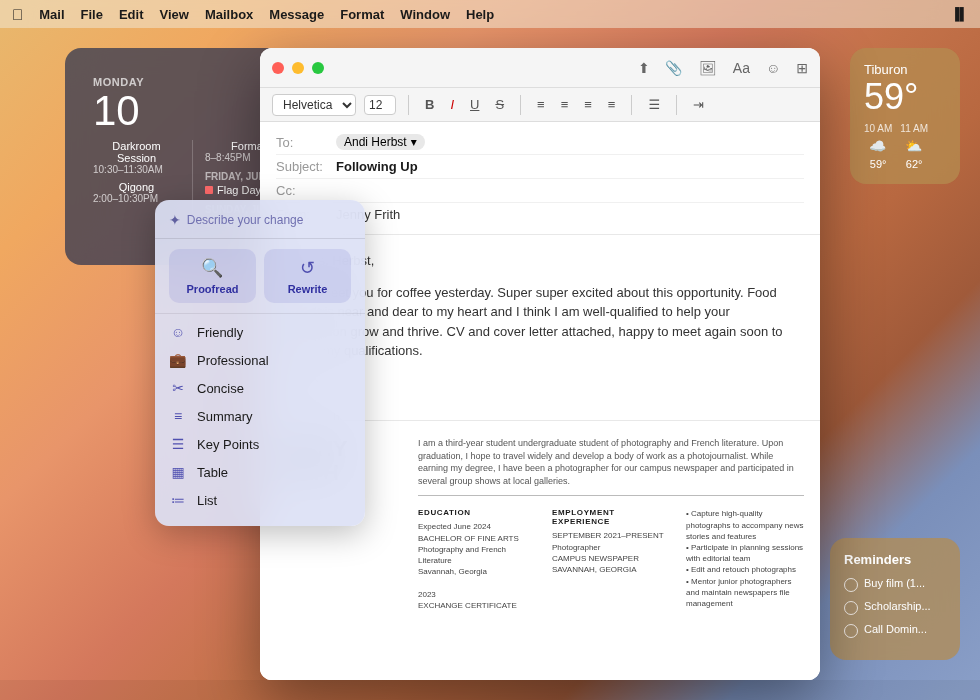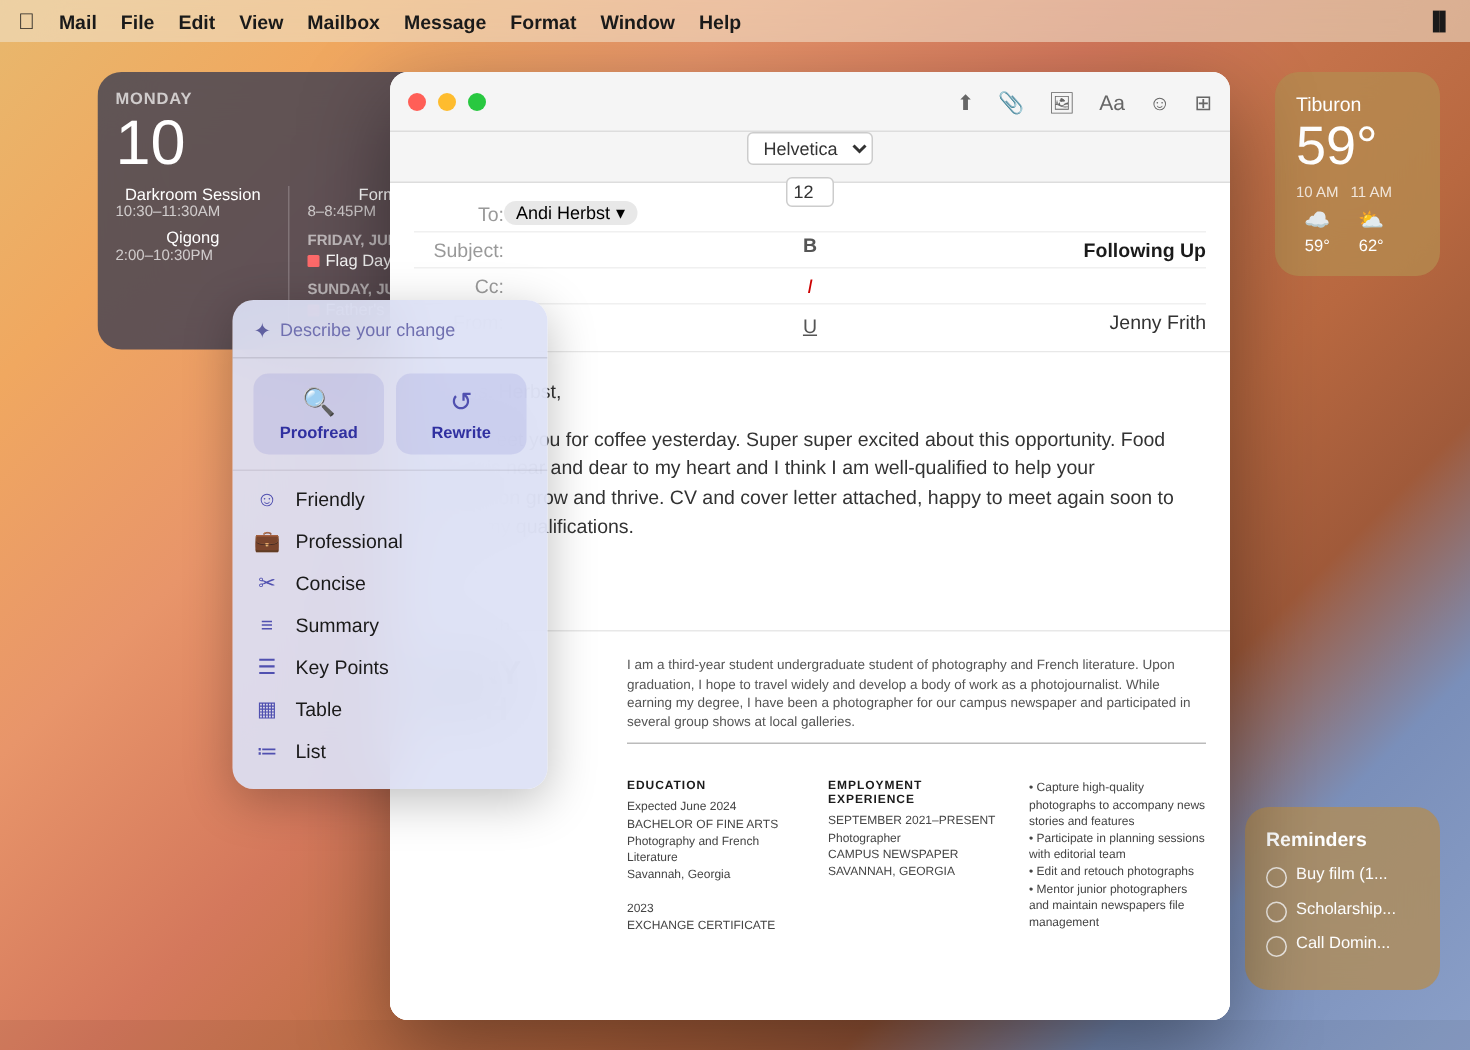"MONDAY" .calendar-widget { padding: 12px -> 28px }
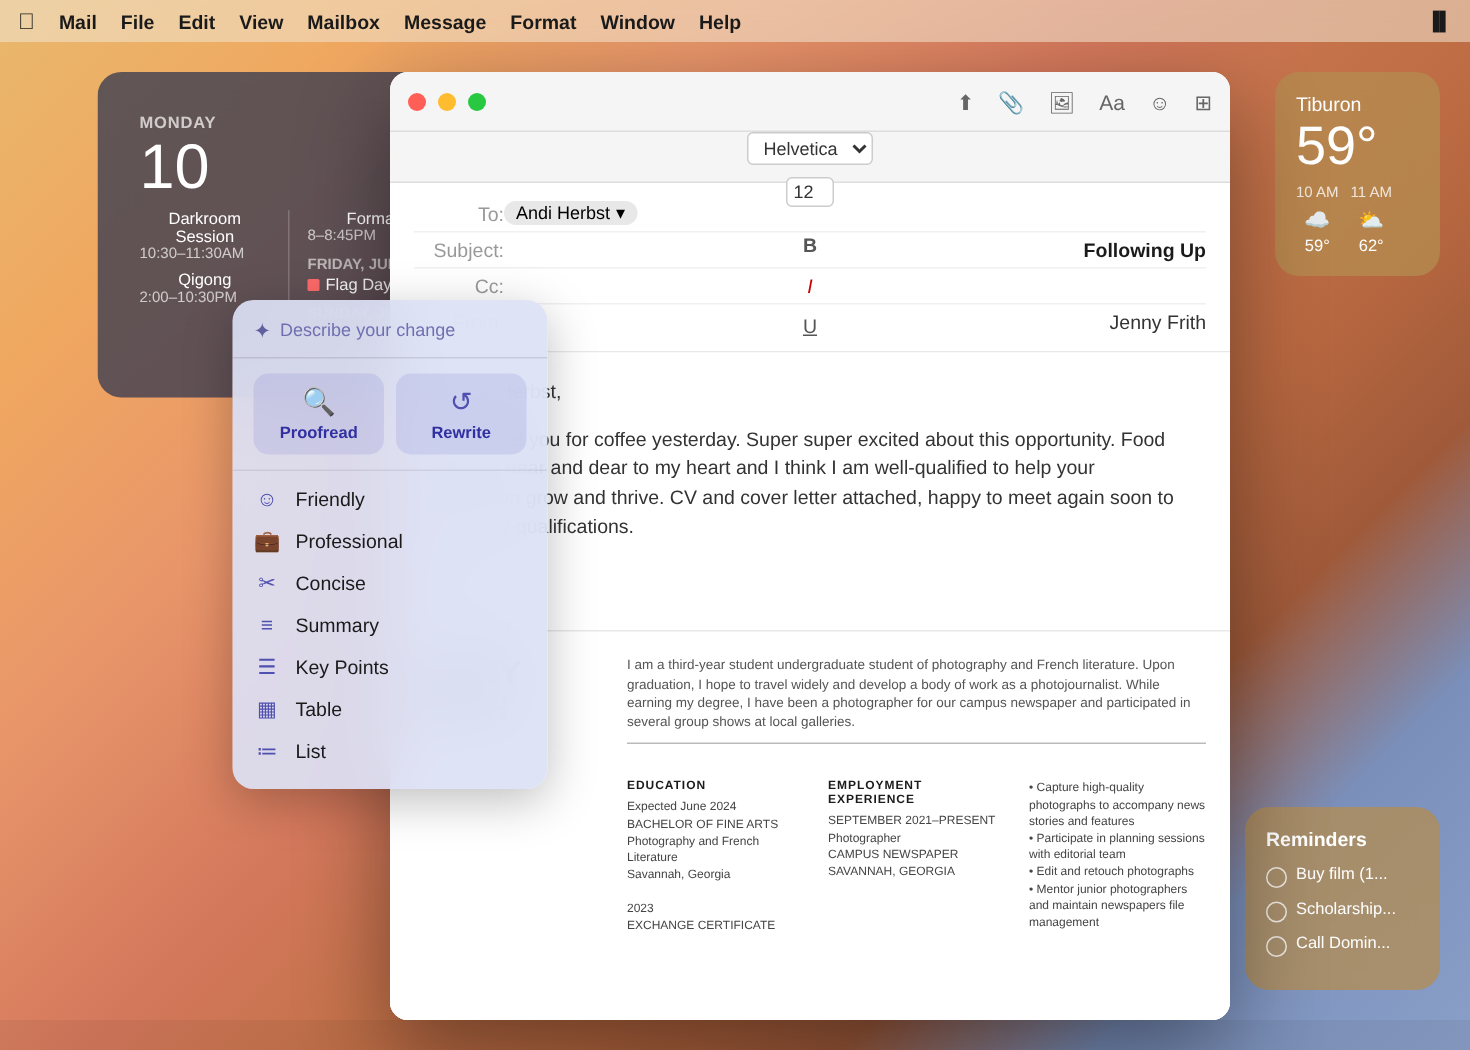"Helvetica" .mail-toolbar { flex-direction: column -> none }
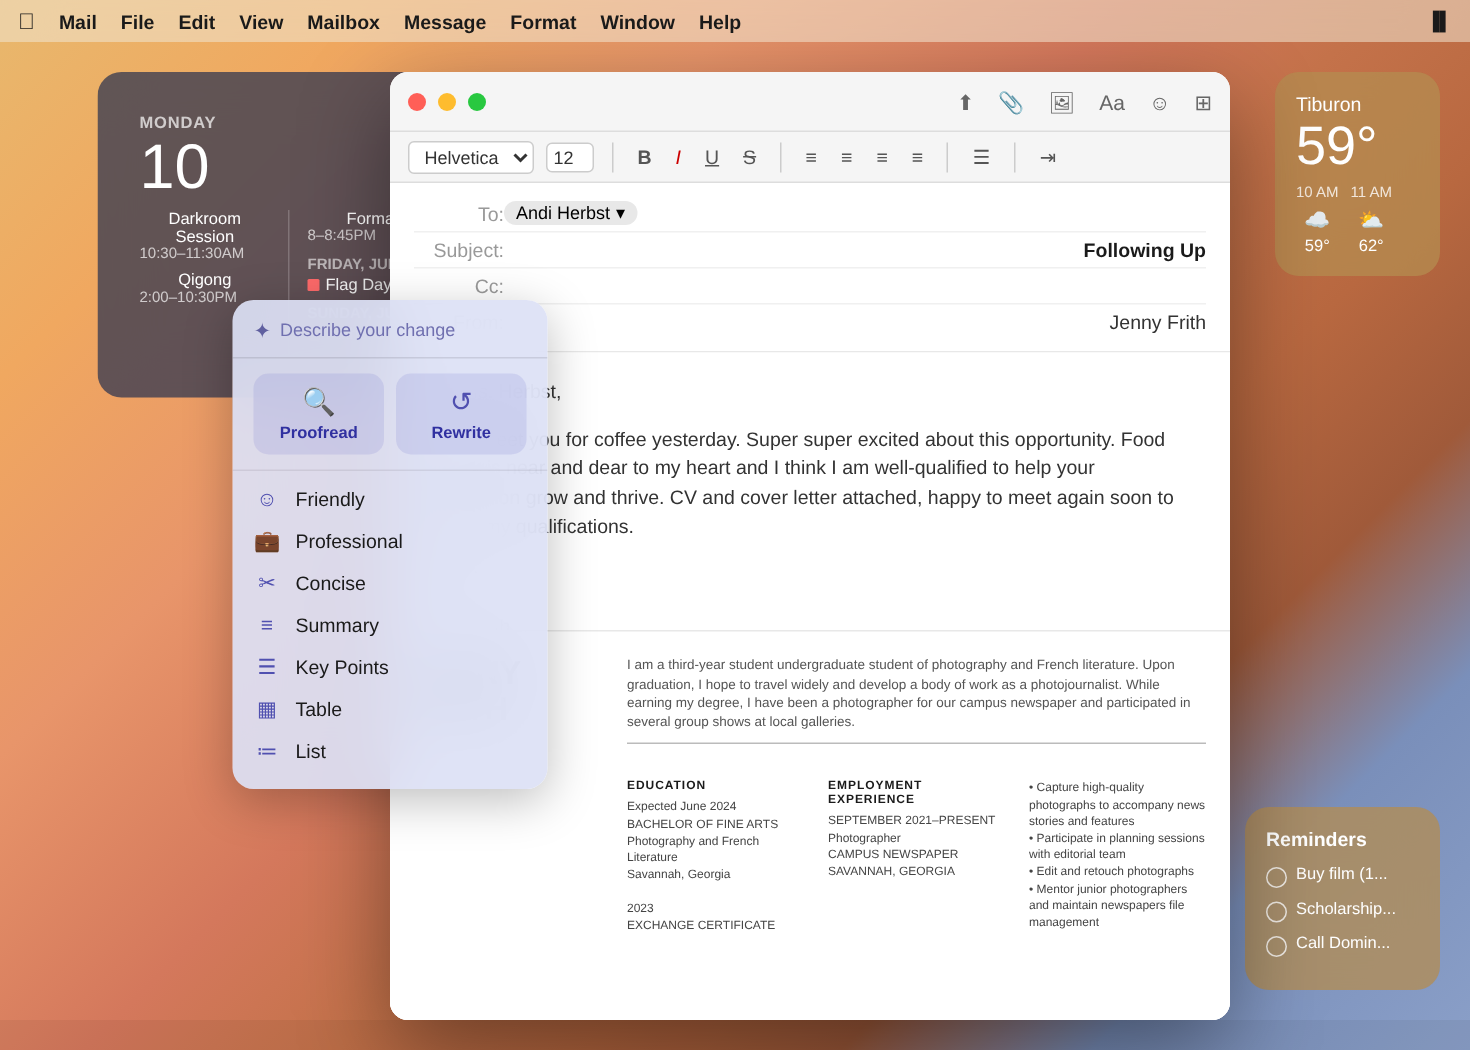"To:" .mail-field { text-align: right -> none }
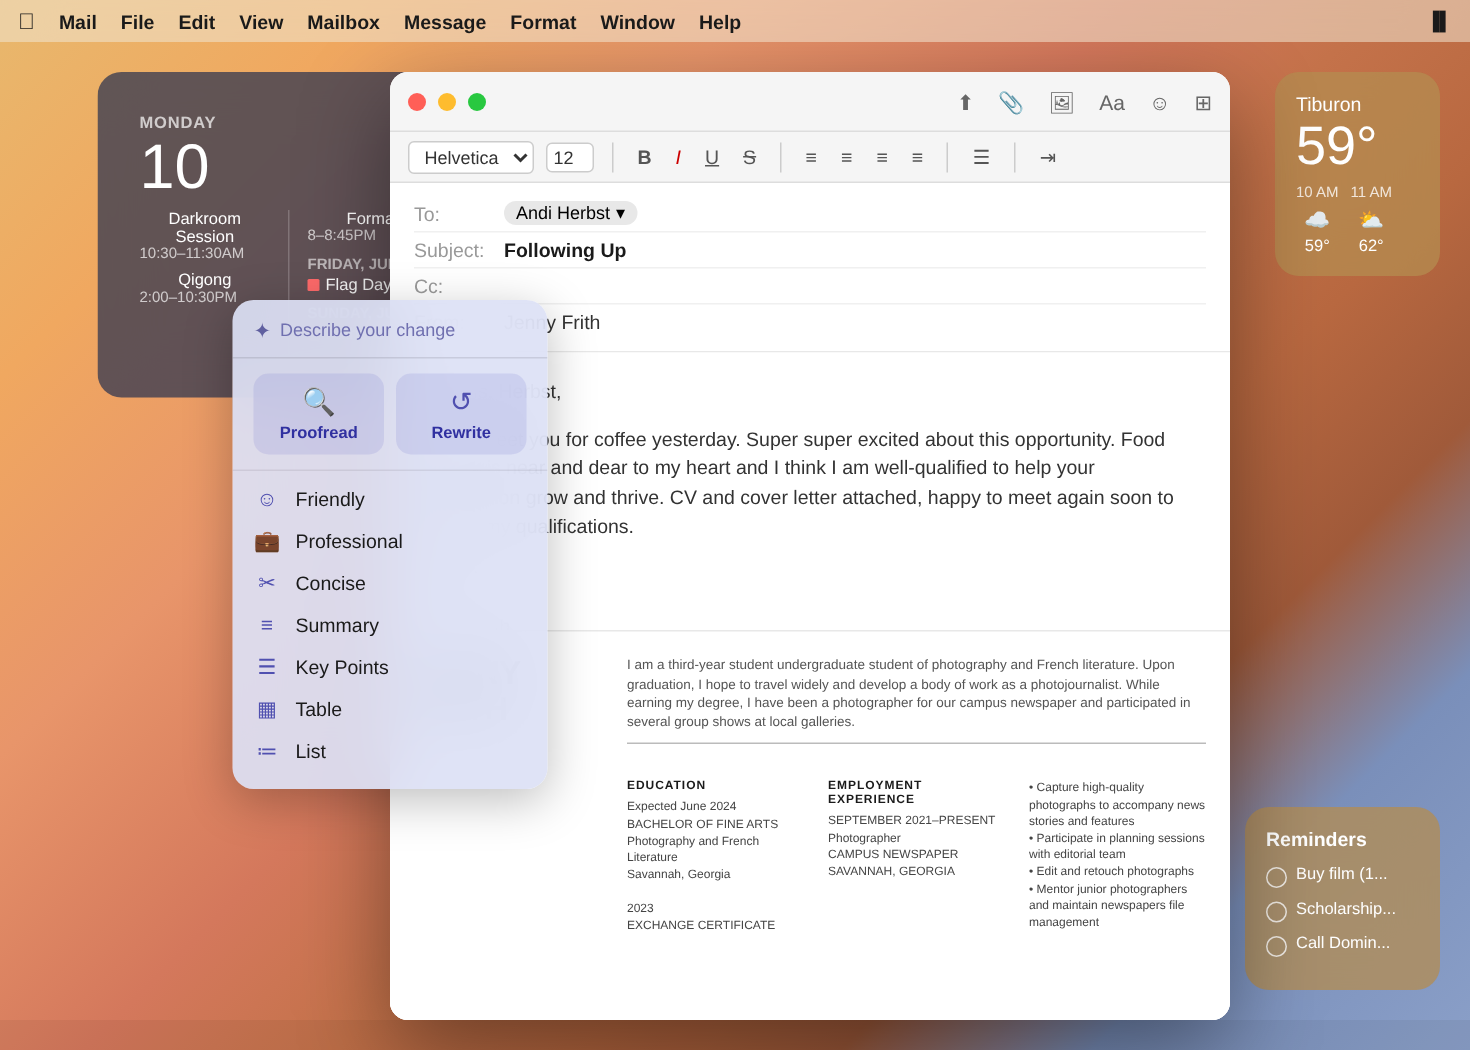"EDUCATION" div { padding-top: 23px -> 12px }
